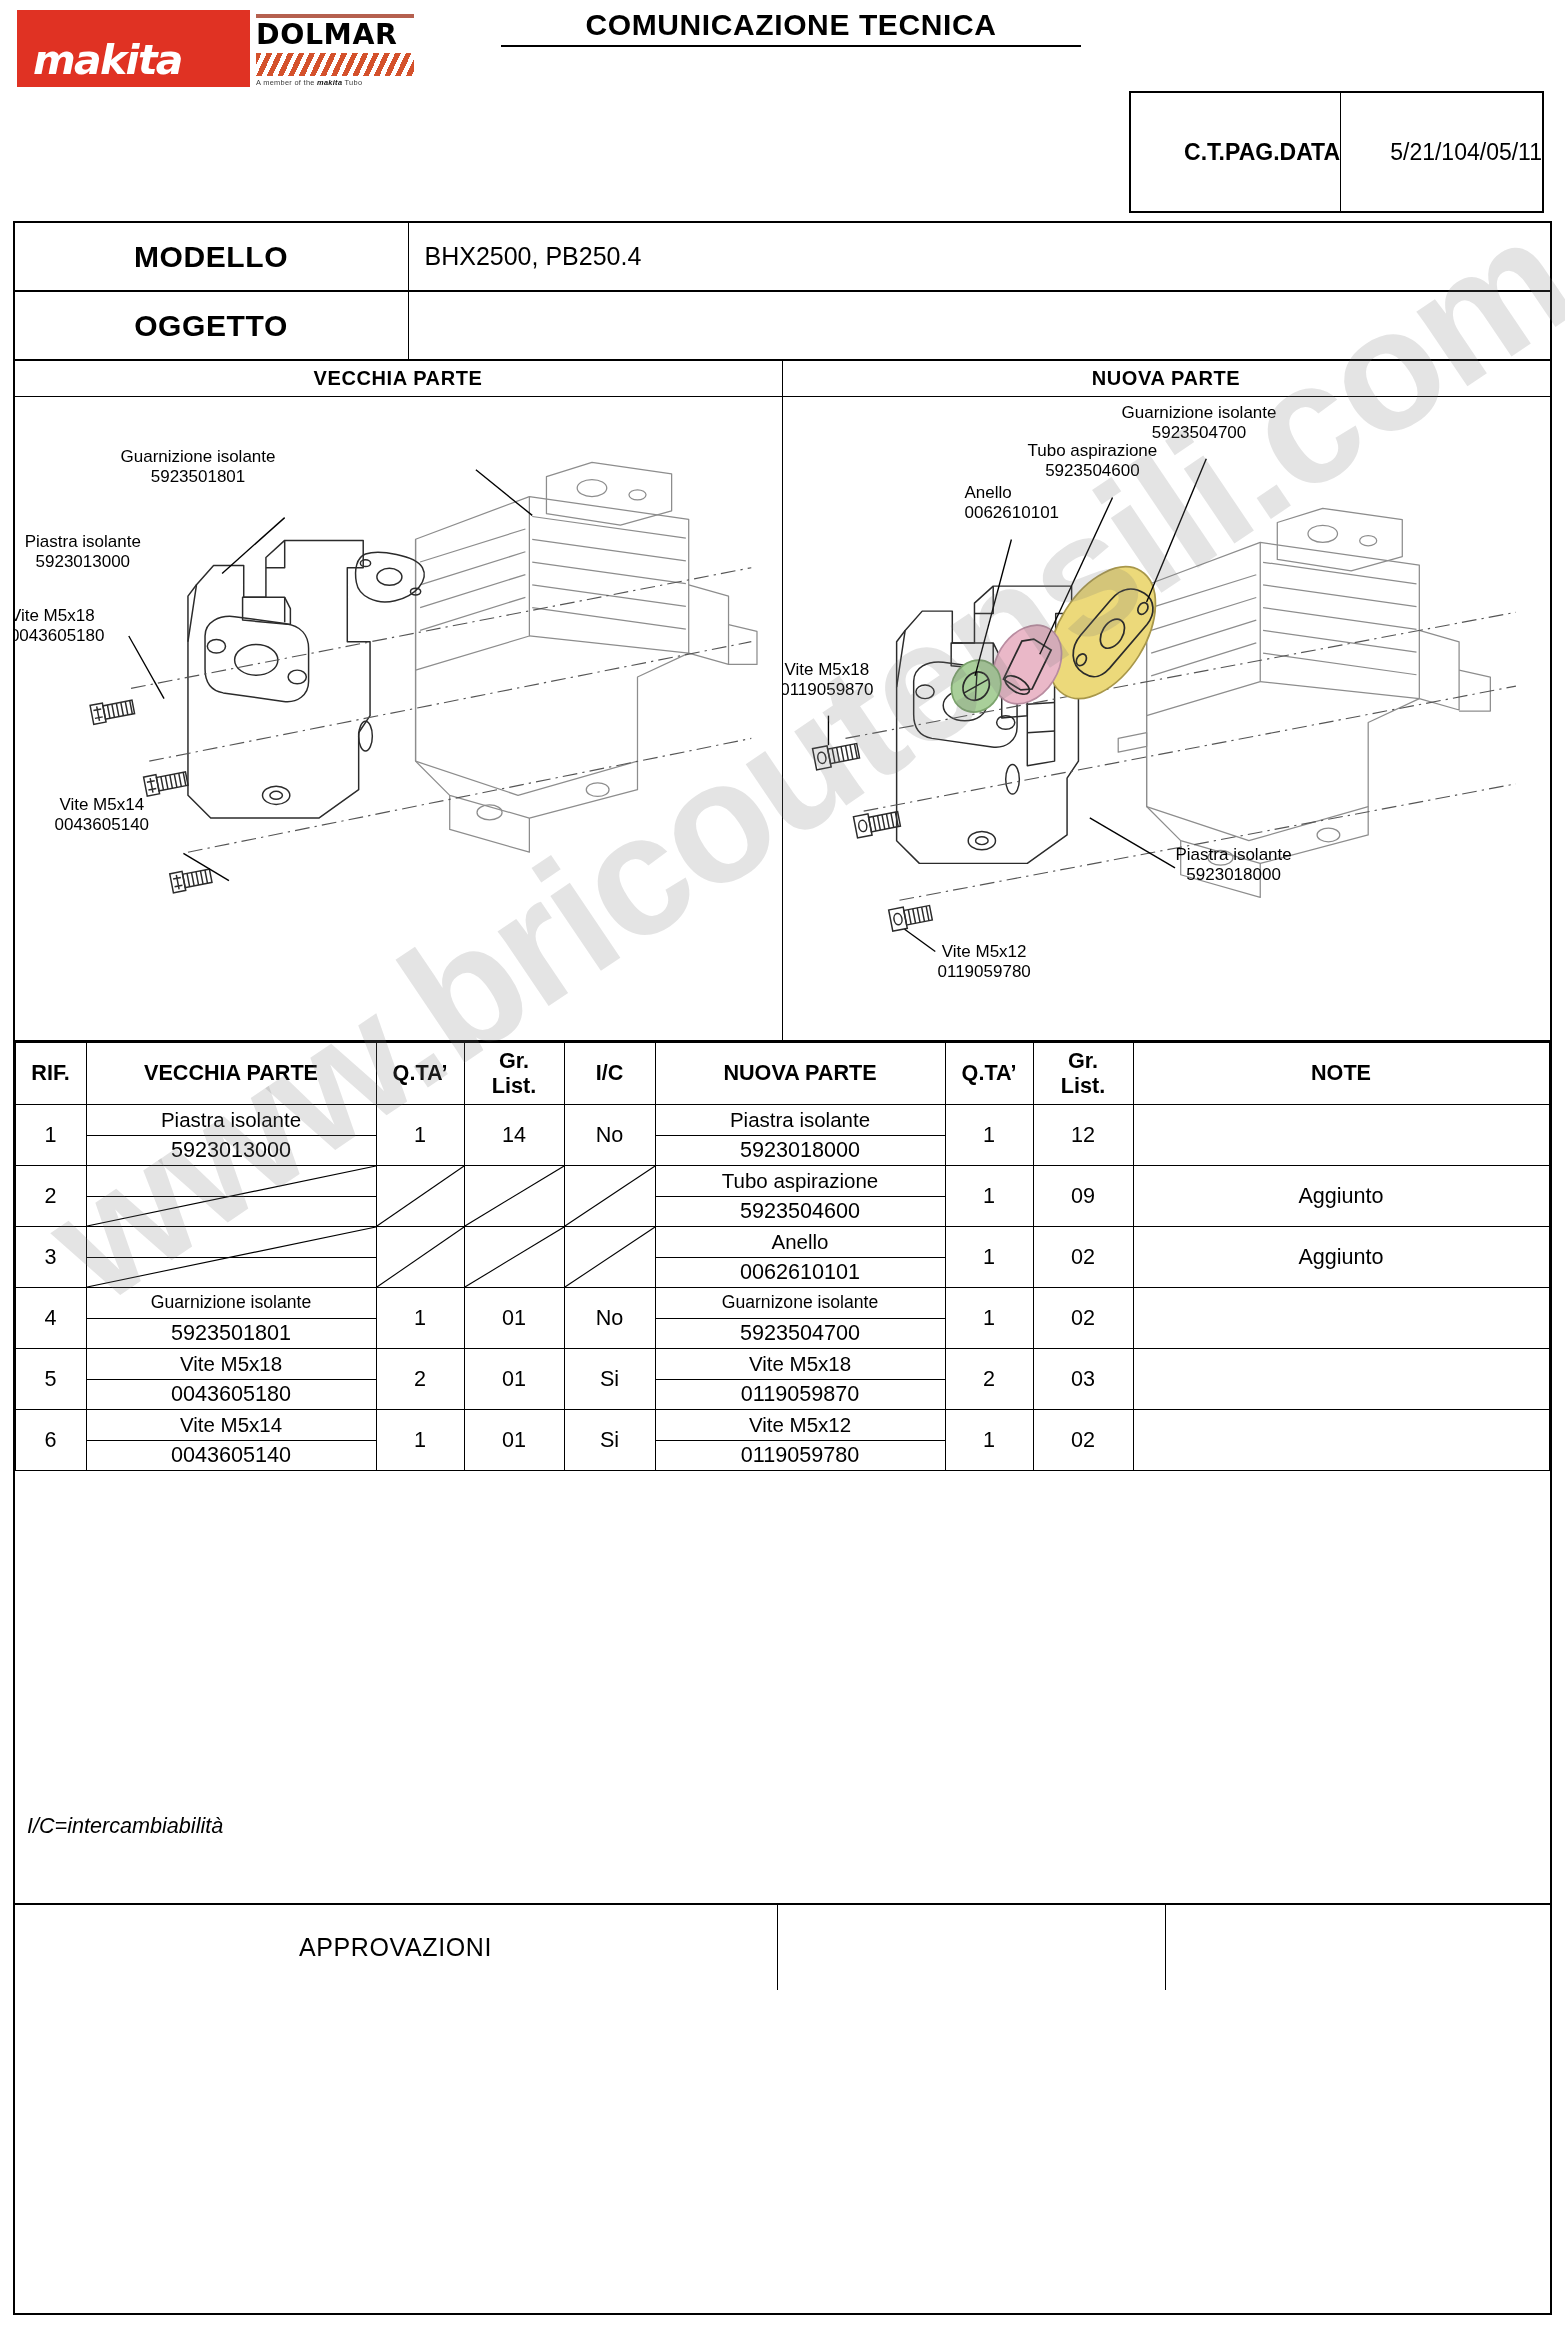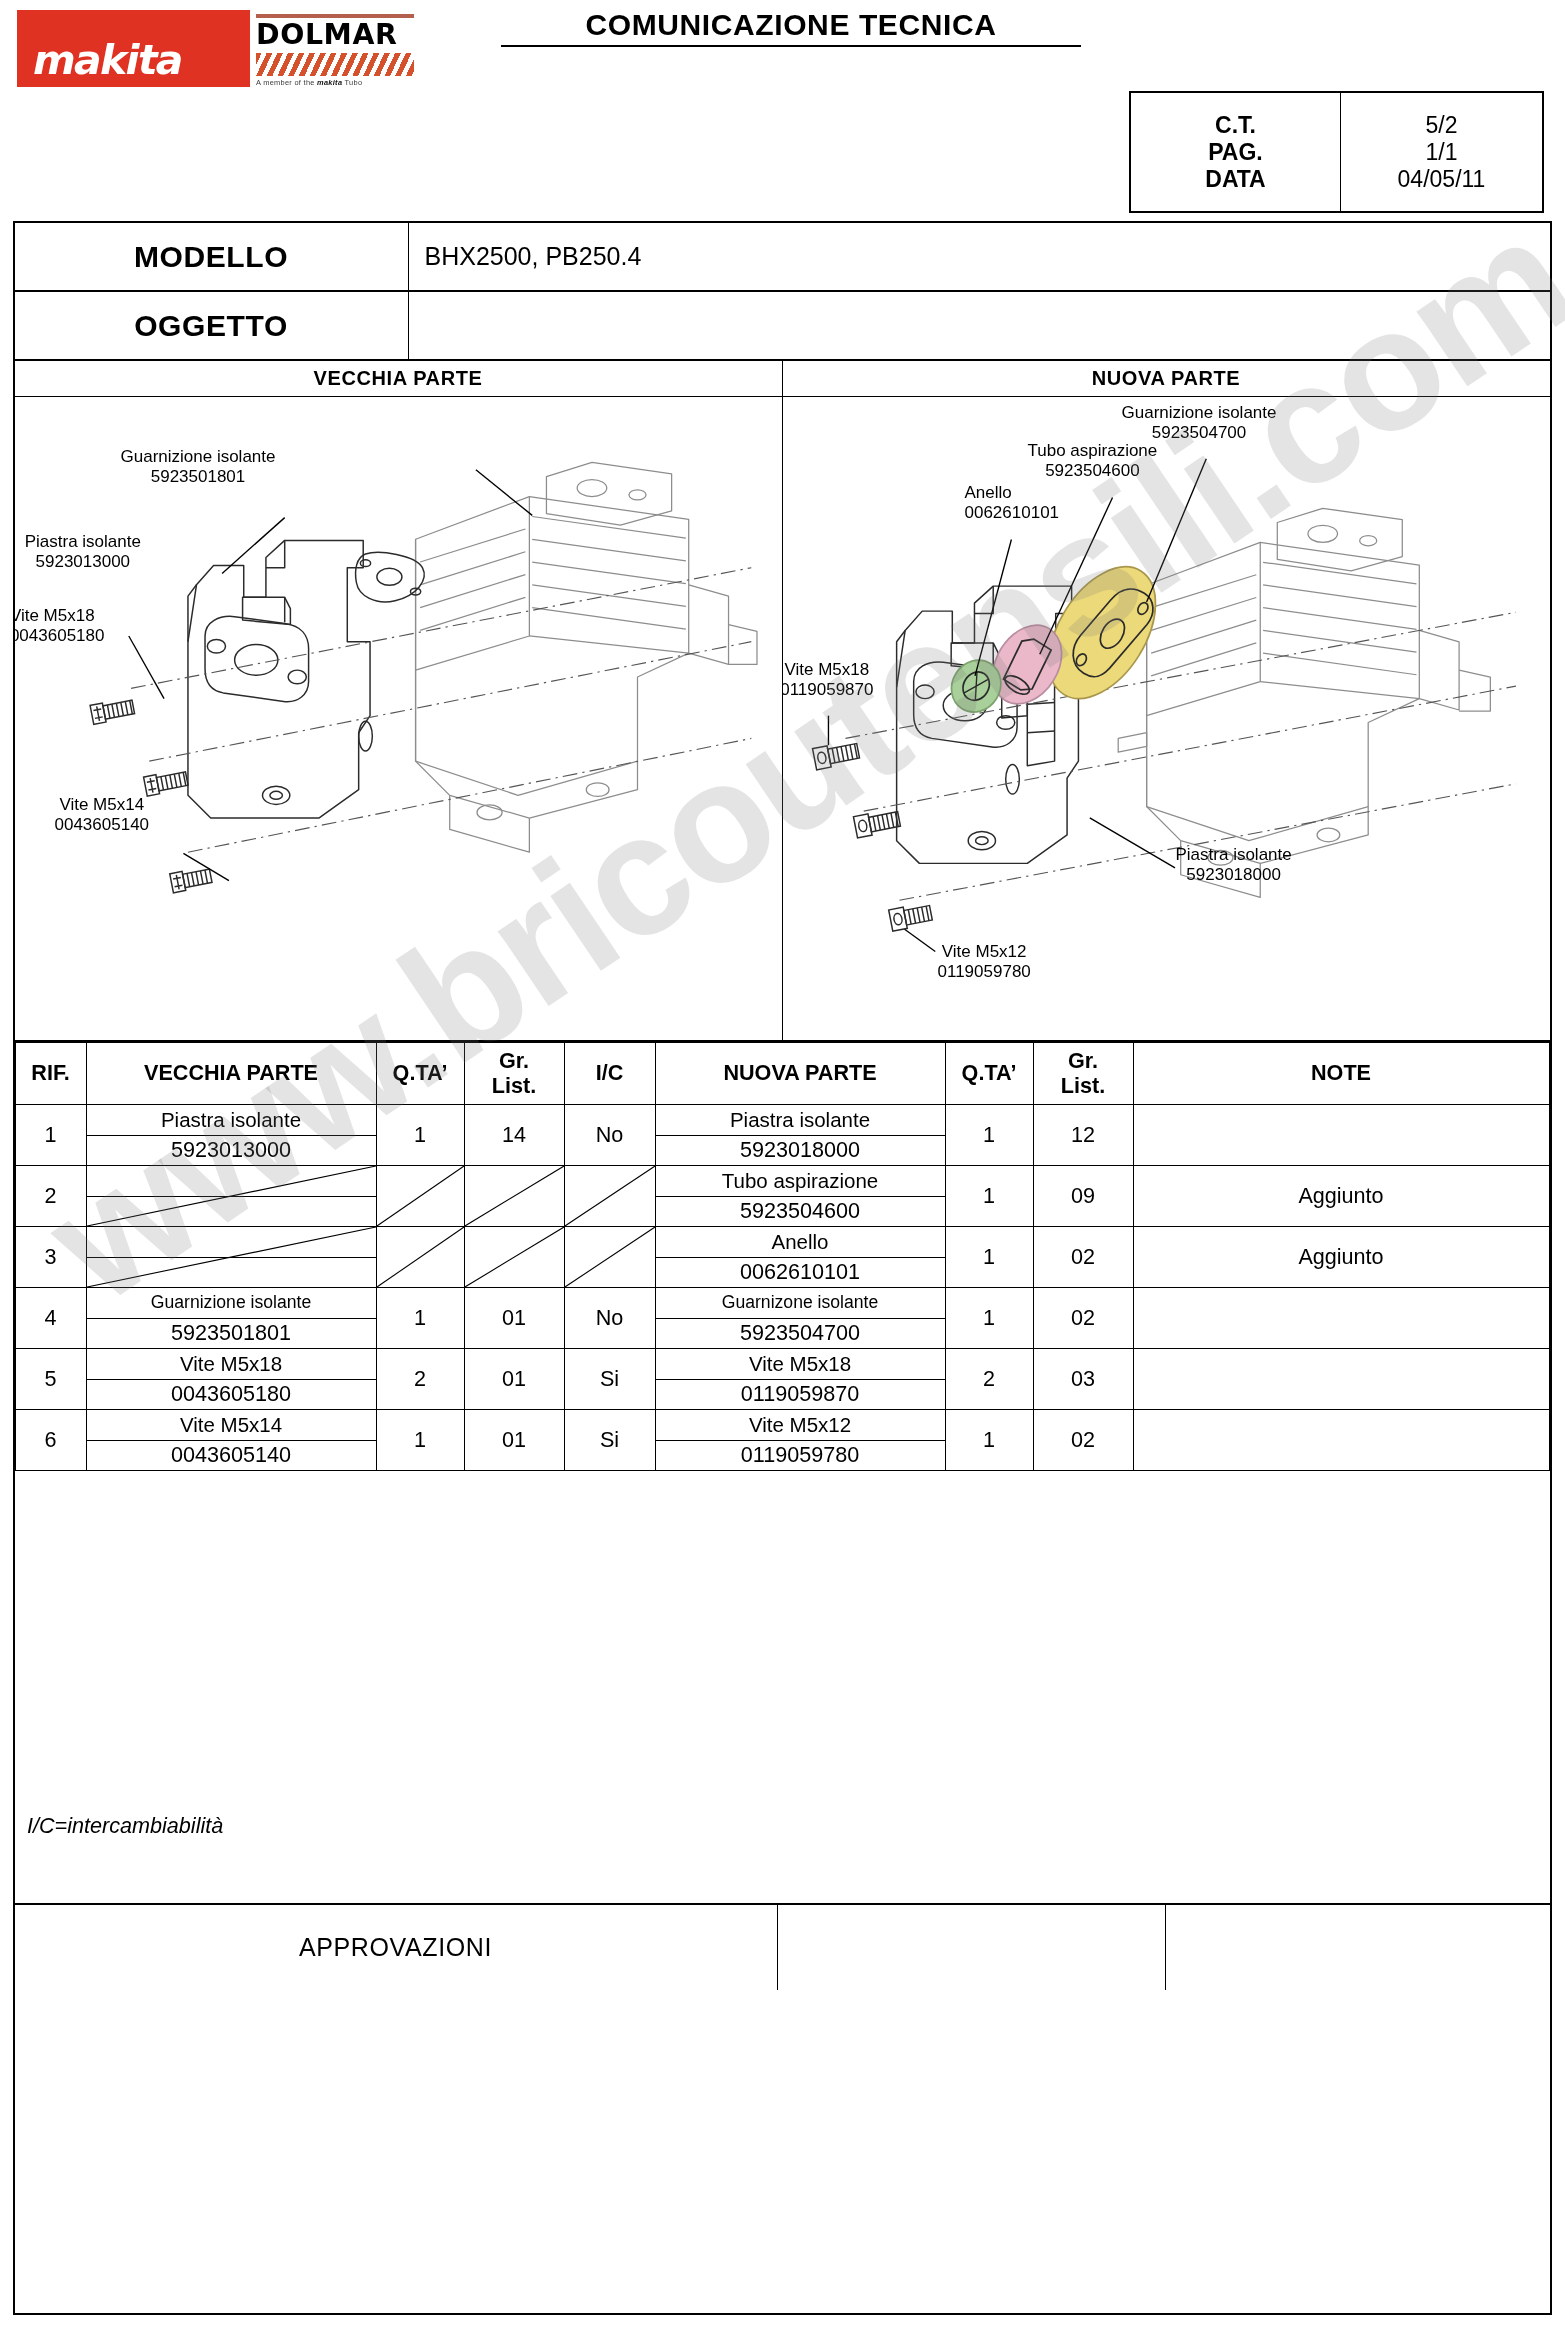"C.T." .ctbox .lab,.ctbox .val { flex-direction: column -> row; justify-content: center -> flex-end }
